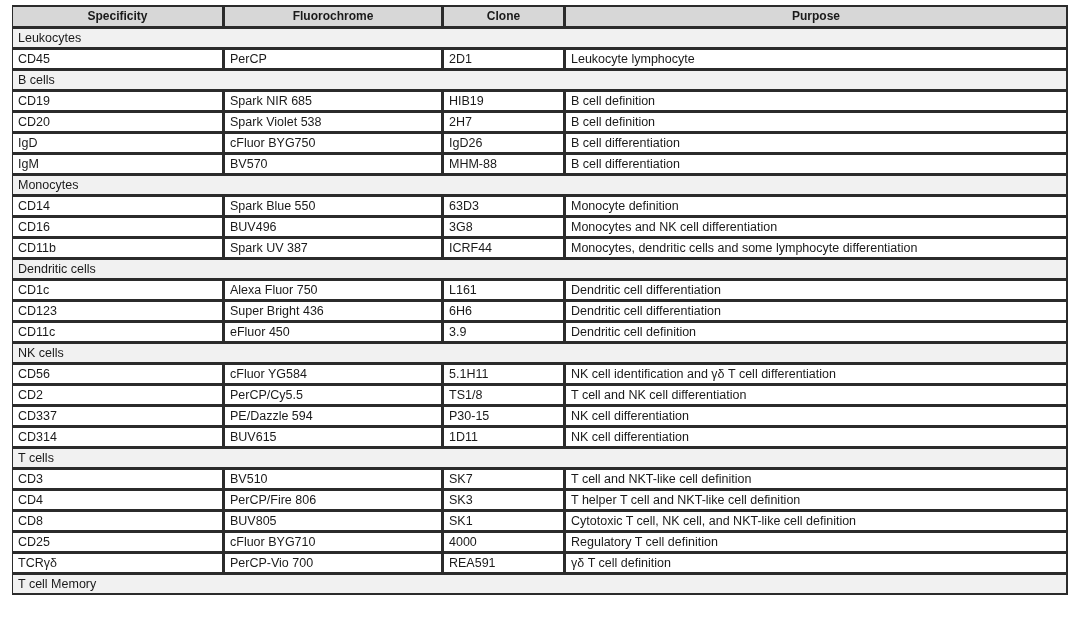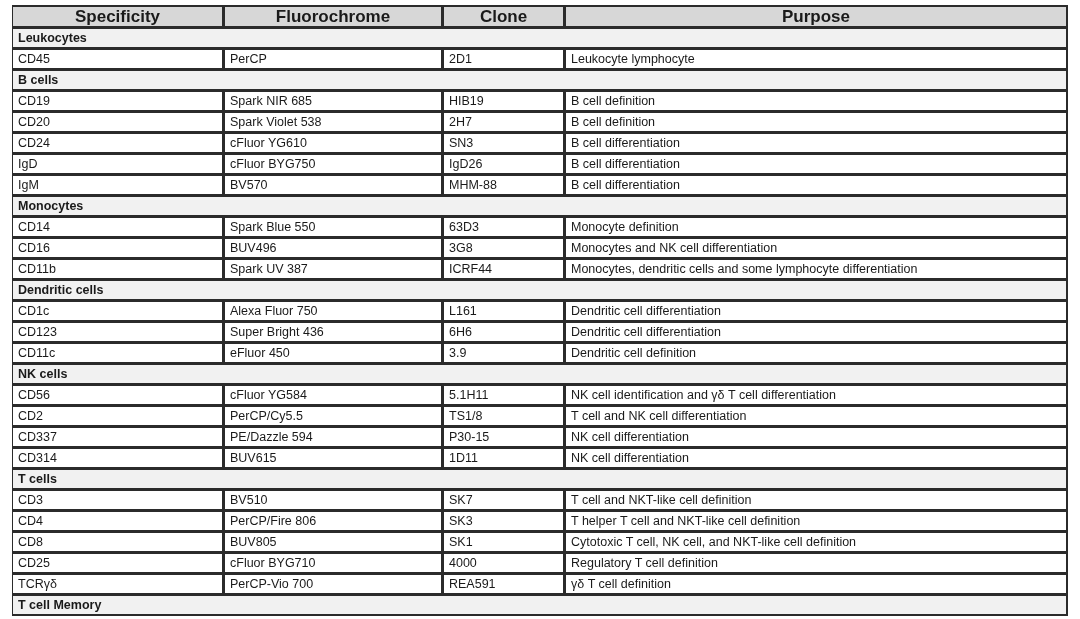"Specificity" table.panel-table thead th { font-size: 17px -> 12px }
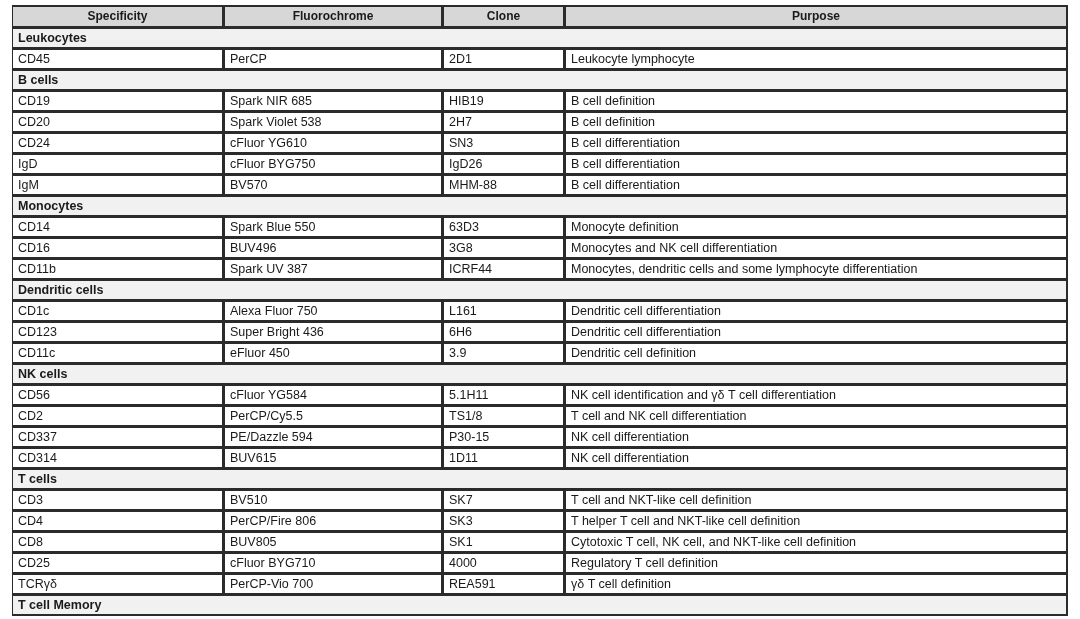"Leukocytes" tr.section-row td { font-weight: bold -> normal }
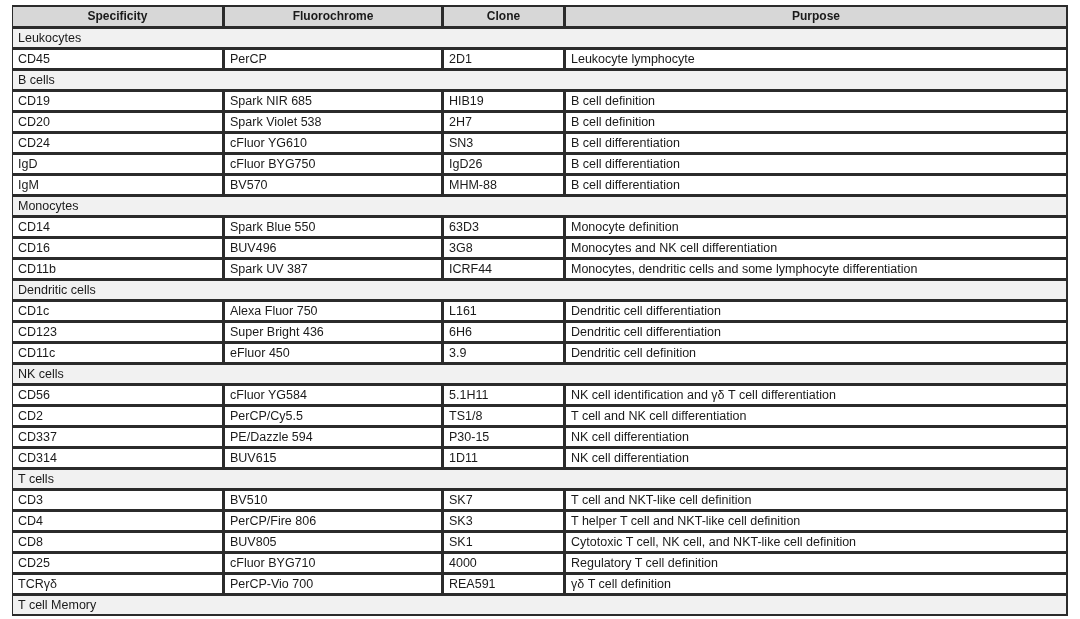"CD24" tr.data-row { html: <tr> <td>CD24</td> <td>cFluor YG610</td> <td>SN3</td> <td>B cell differentiation</td> </tr> -> none }
